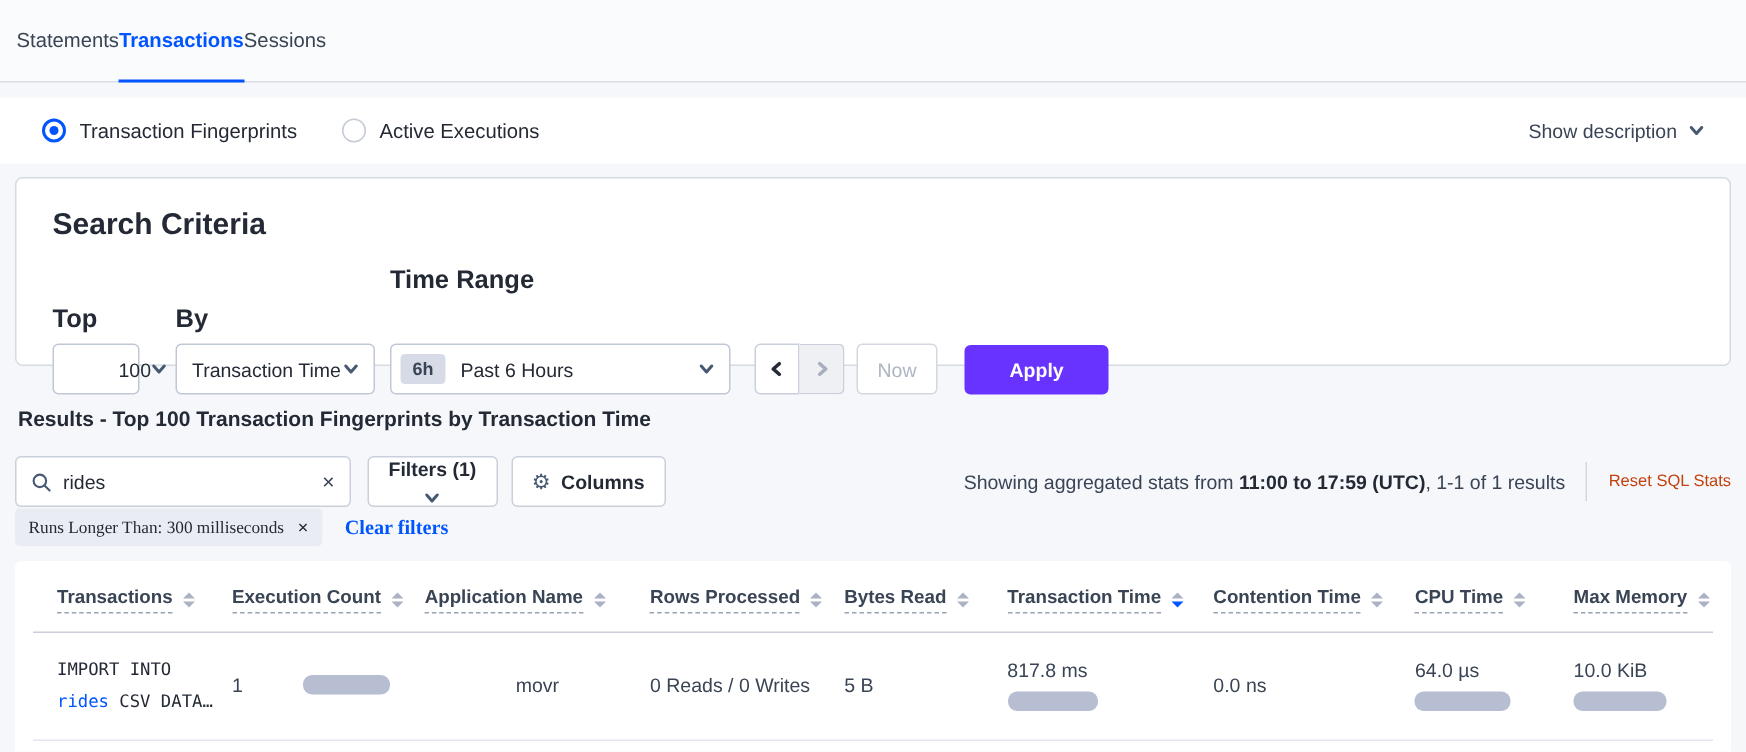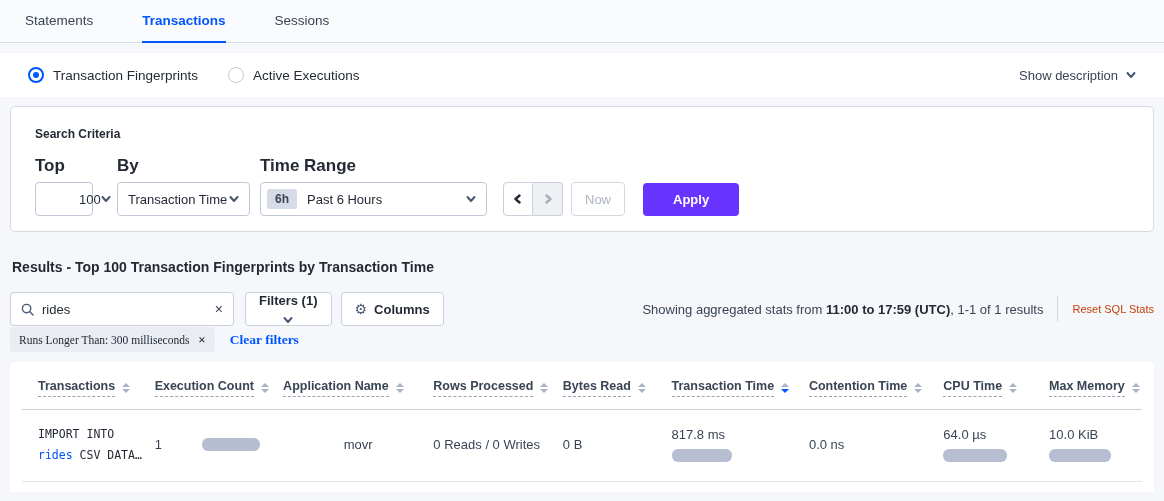"Statements" .tabbar { gap: 49px -> none; height: 43px -> 55px; padding-left: 25px -> 11px }
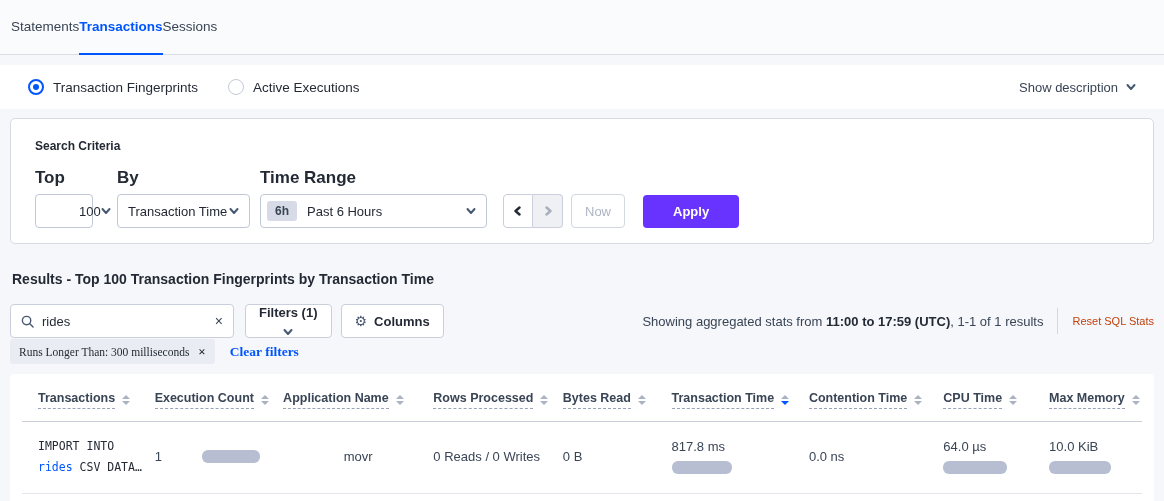"Search Criteria" .criteria-title { font-size: 12px -> 20px }
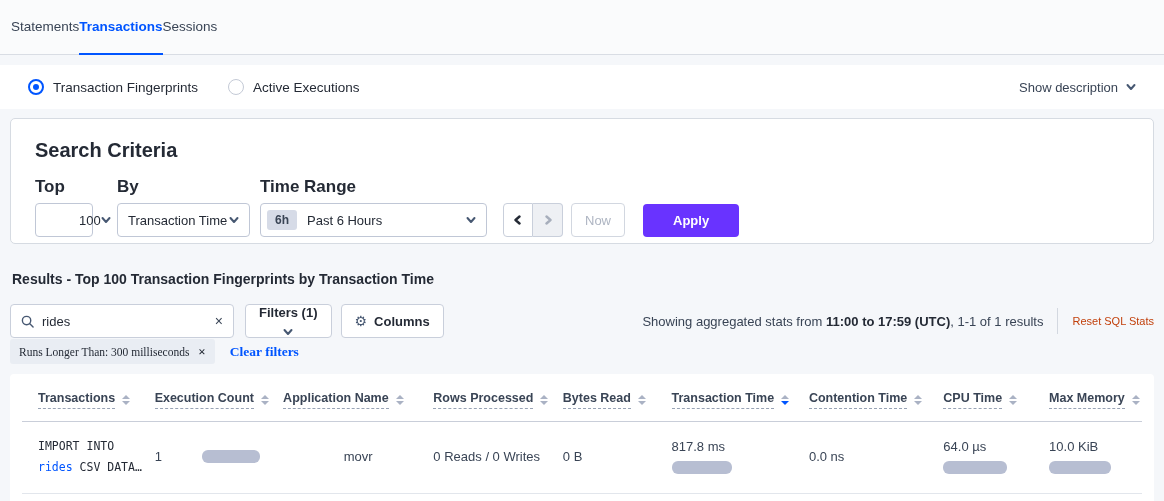"6h" .sel-range { margin-top: none -> 26px }
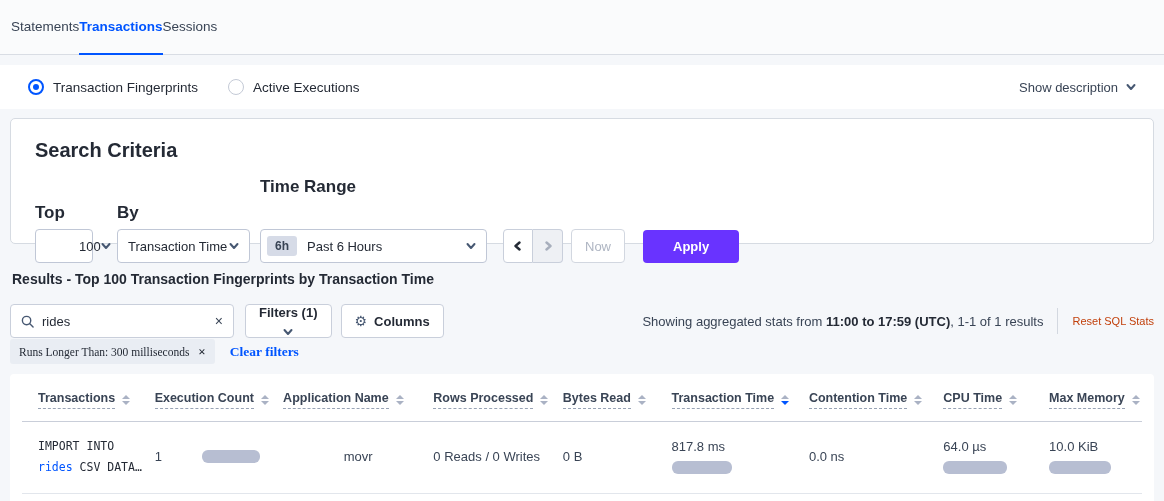"0 B" div.td { text: 0 -> 5 }
